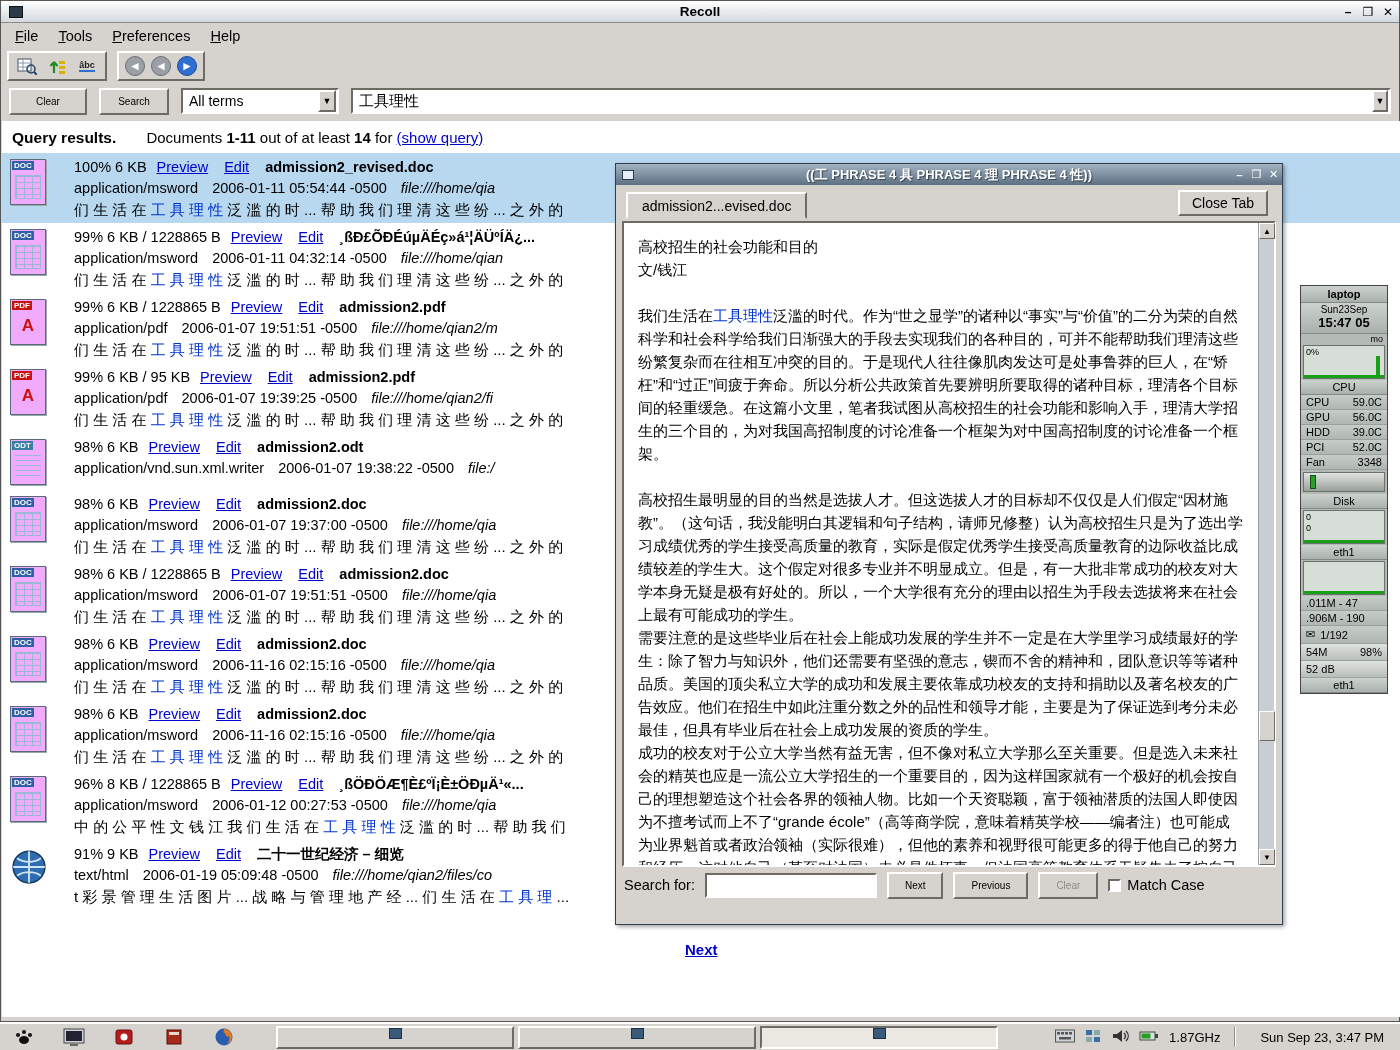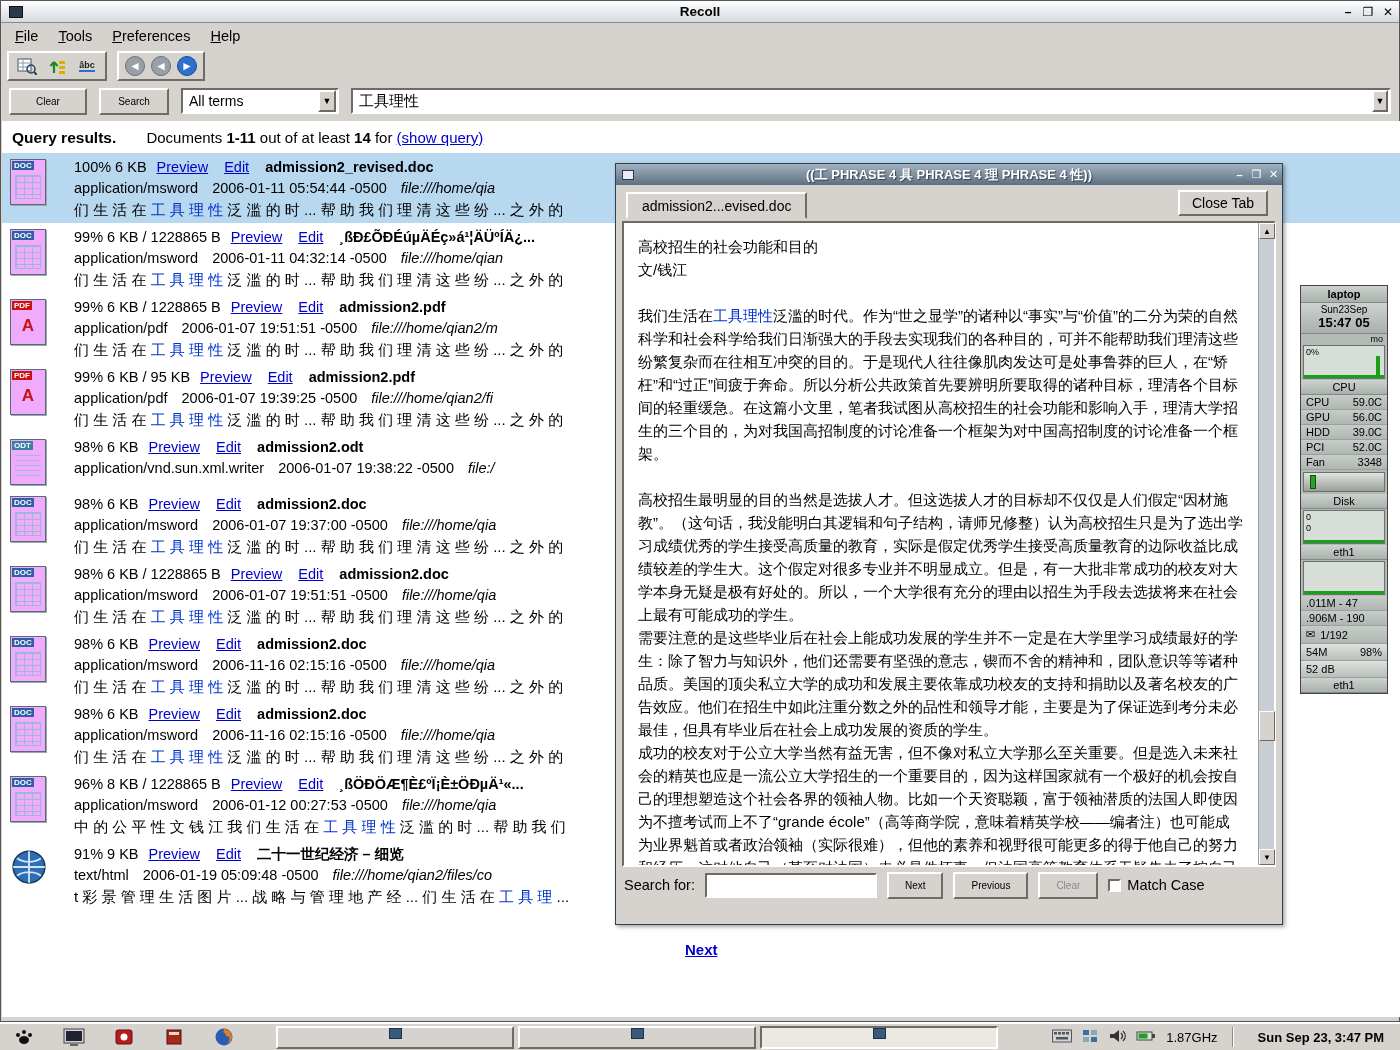"Sun Sep 23, 3:47 PM" .tray-clock { font-weight: bold -> none }
